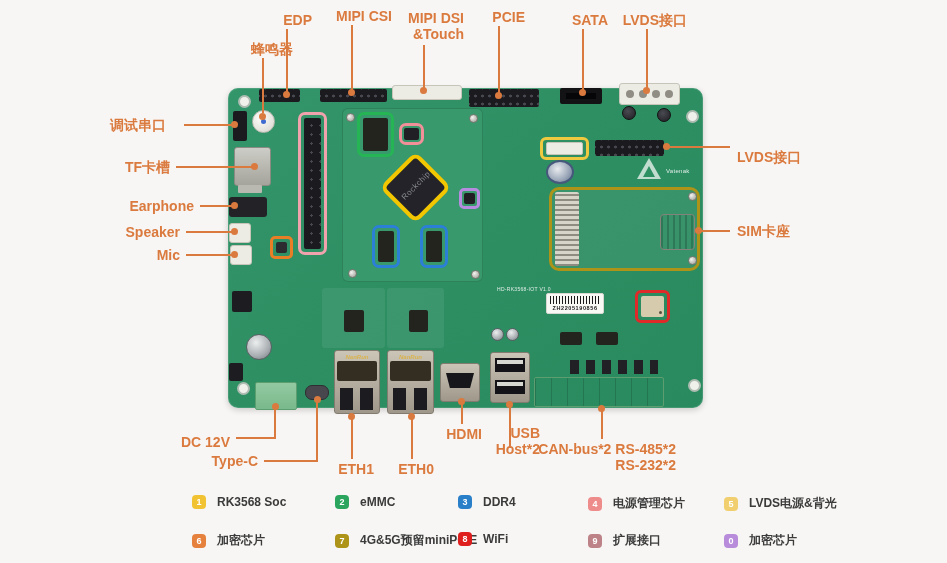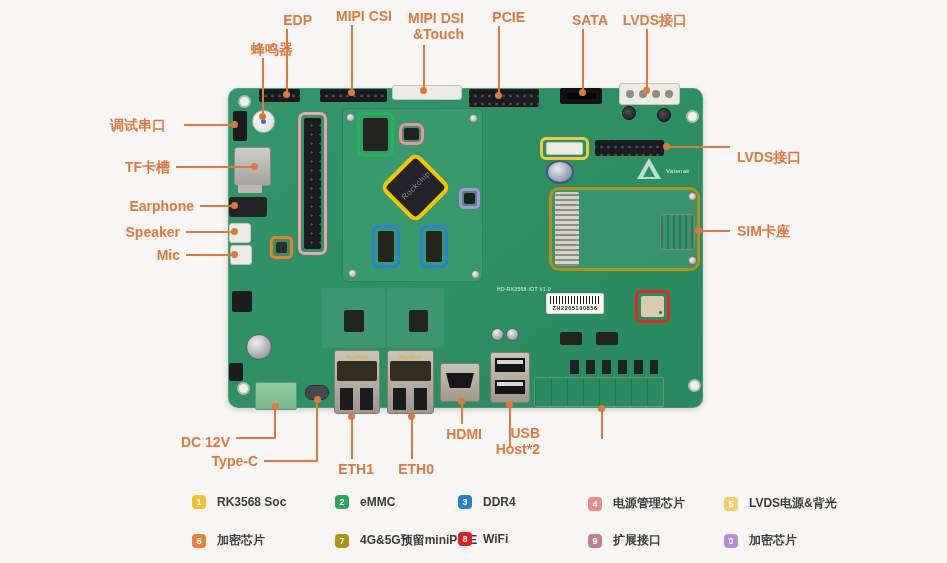"CAN-bus*2 RS-485*2" div.callout { html: none -> <div> <span>CAN-bus*2 RS-485*2</span><br> <span>RS-232*2</span> </div> }
